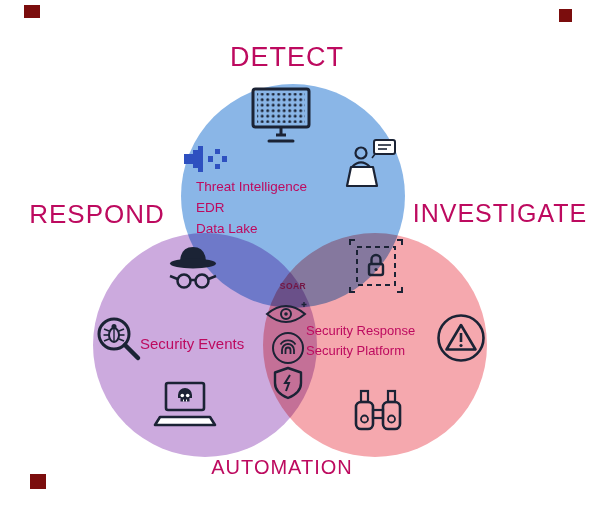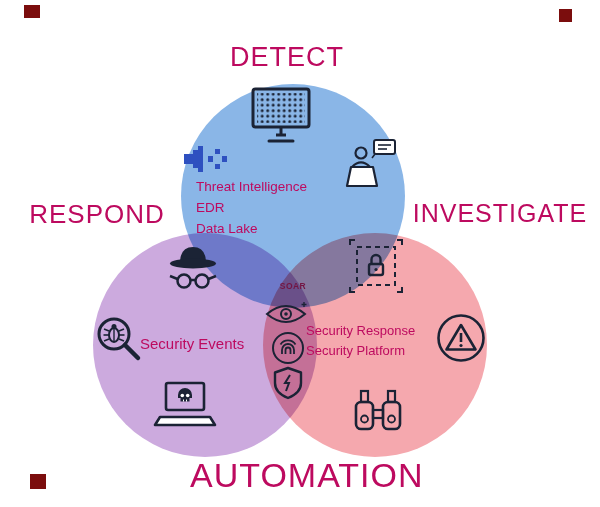"AUTOMATION" .l-automation { font-size: 34px -> 20px; left: 190px -> 182px }
